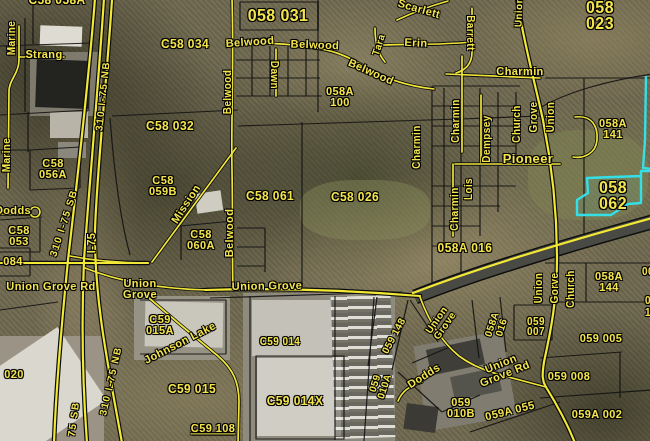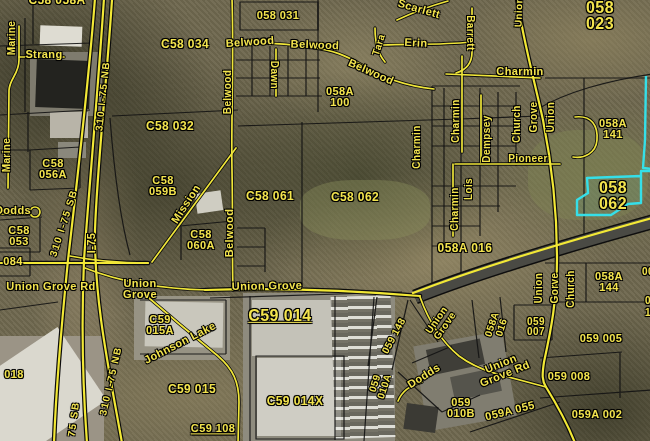"058 031" div.lbl { font-size: 11px -> 16px }
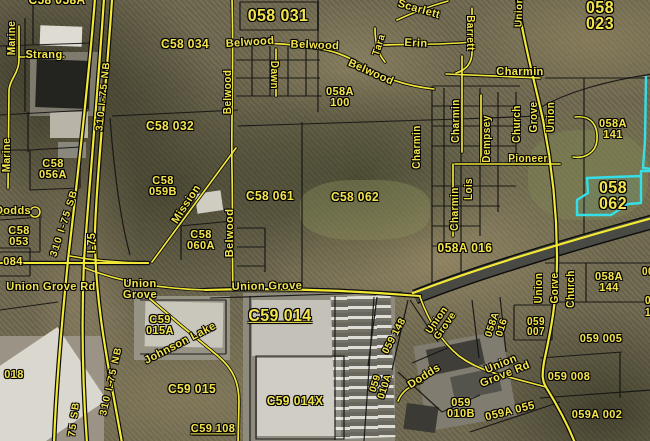"Pioneer" div.lbl { font-size: 10px -> 13px }
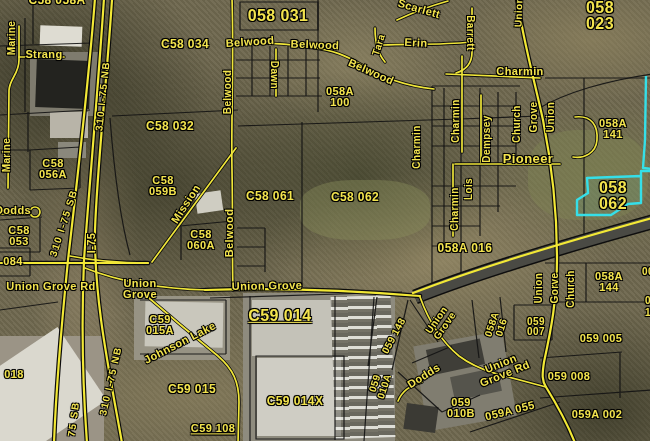"C58 062" div.lbl { text: C58 062 -> C58 026 }
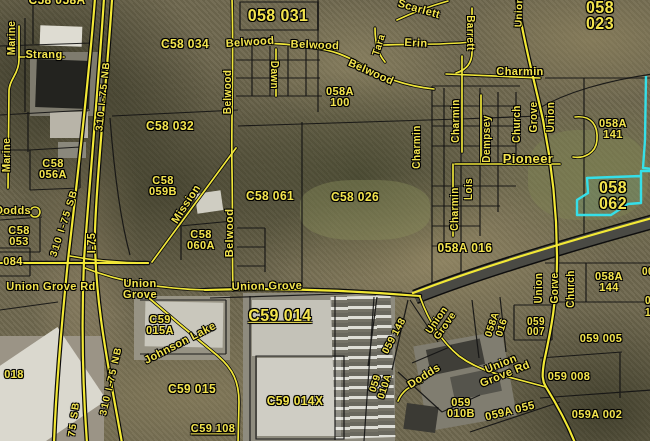"C59 014" div.lbl { font-size: 16px -> 10px; text-decoration: underline -> none; top: 316px -> 342px }
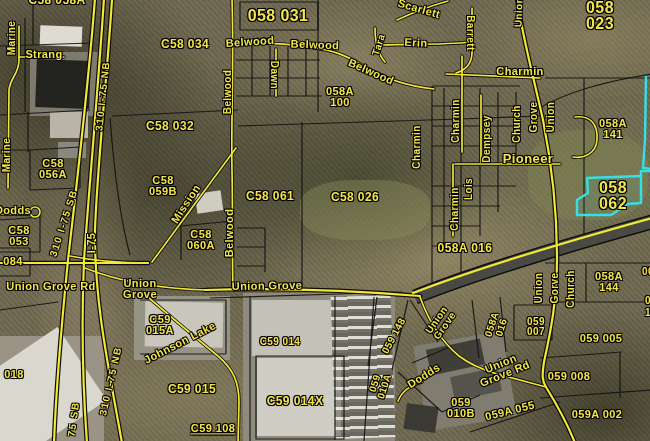"018" div.lbl { text: 018 -> 020 }
